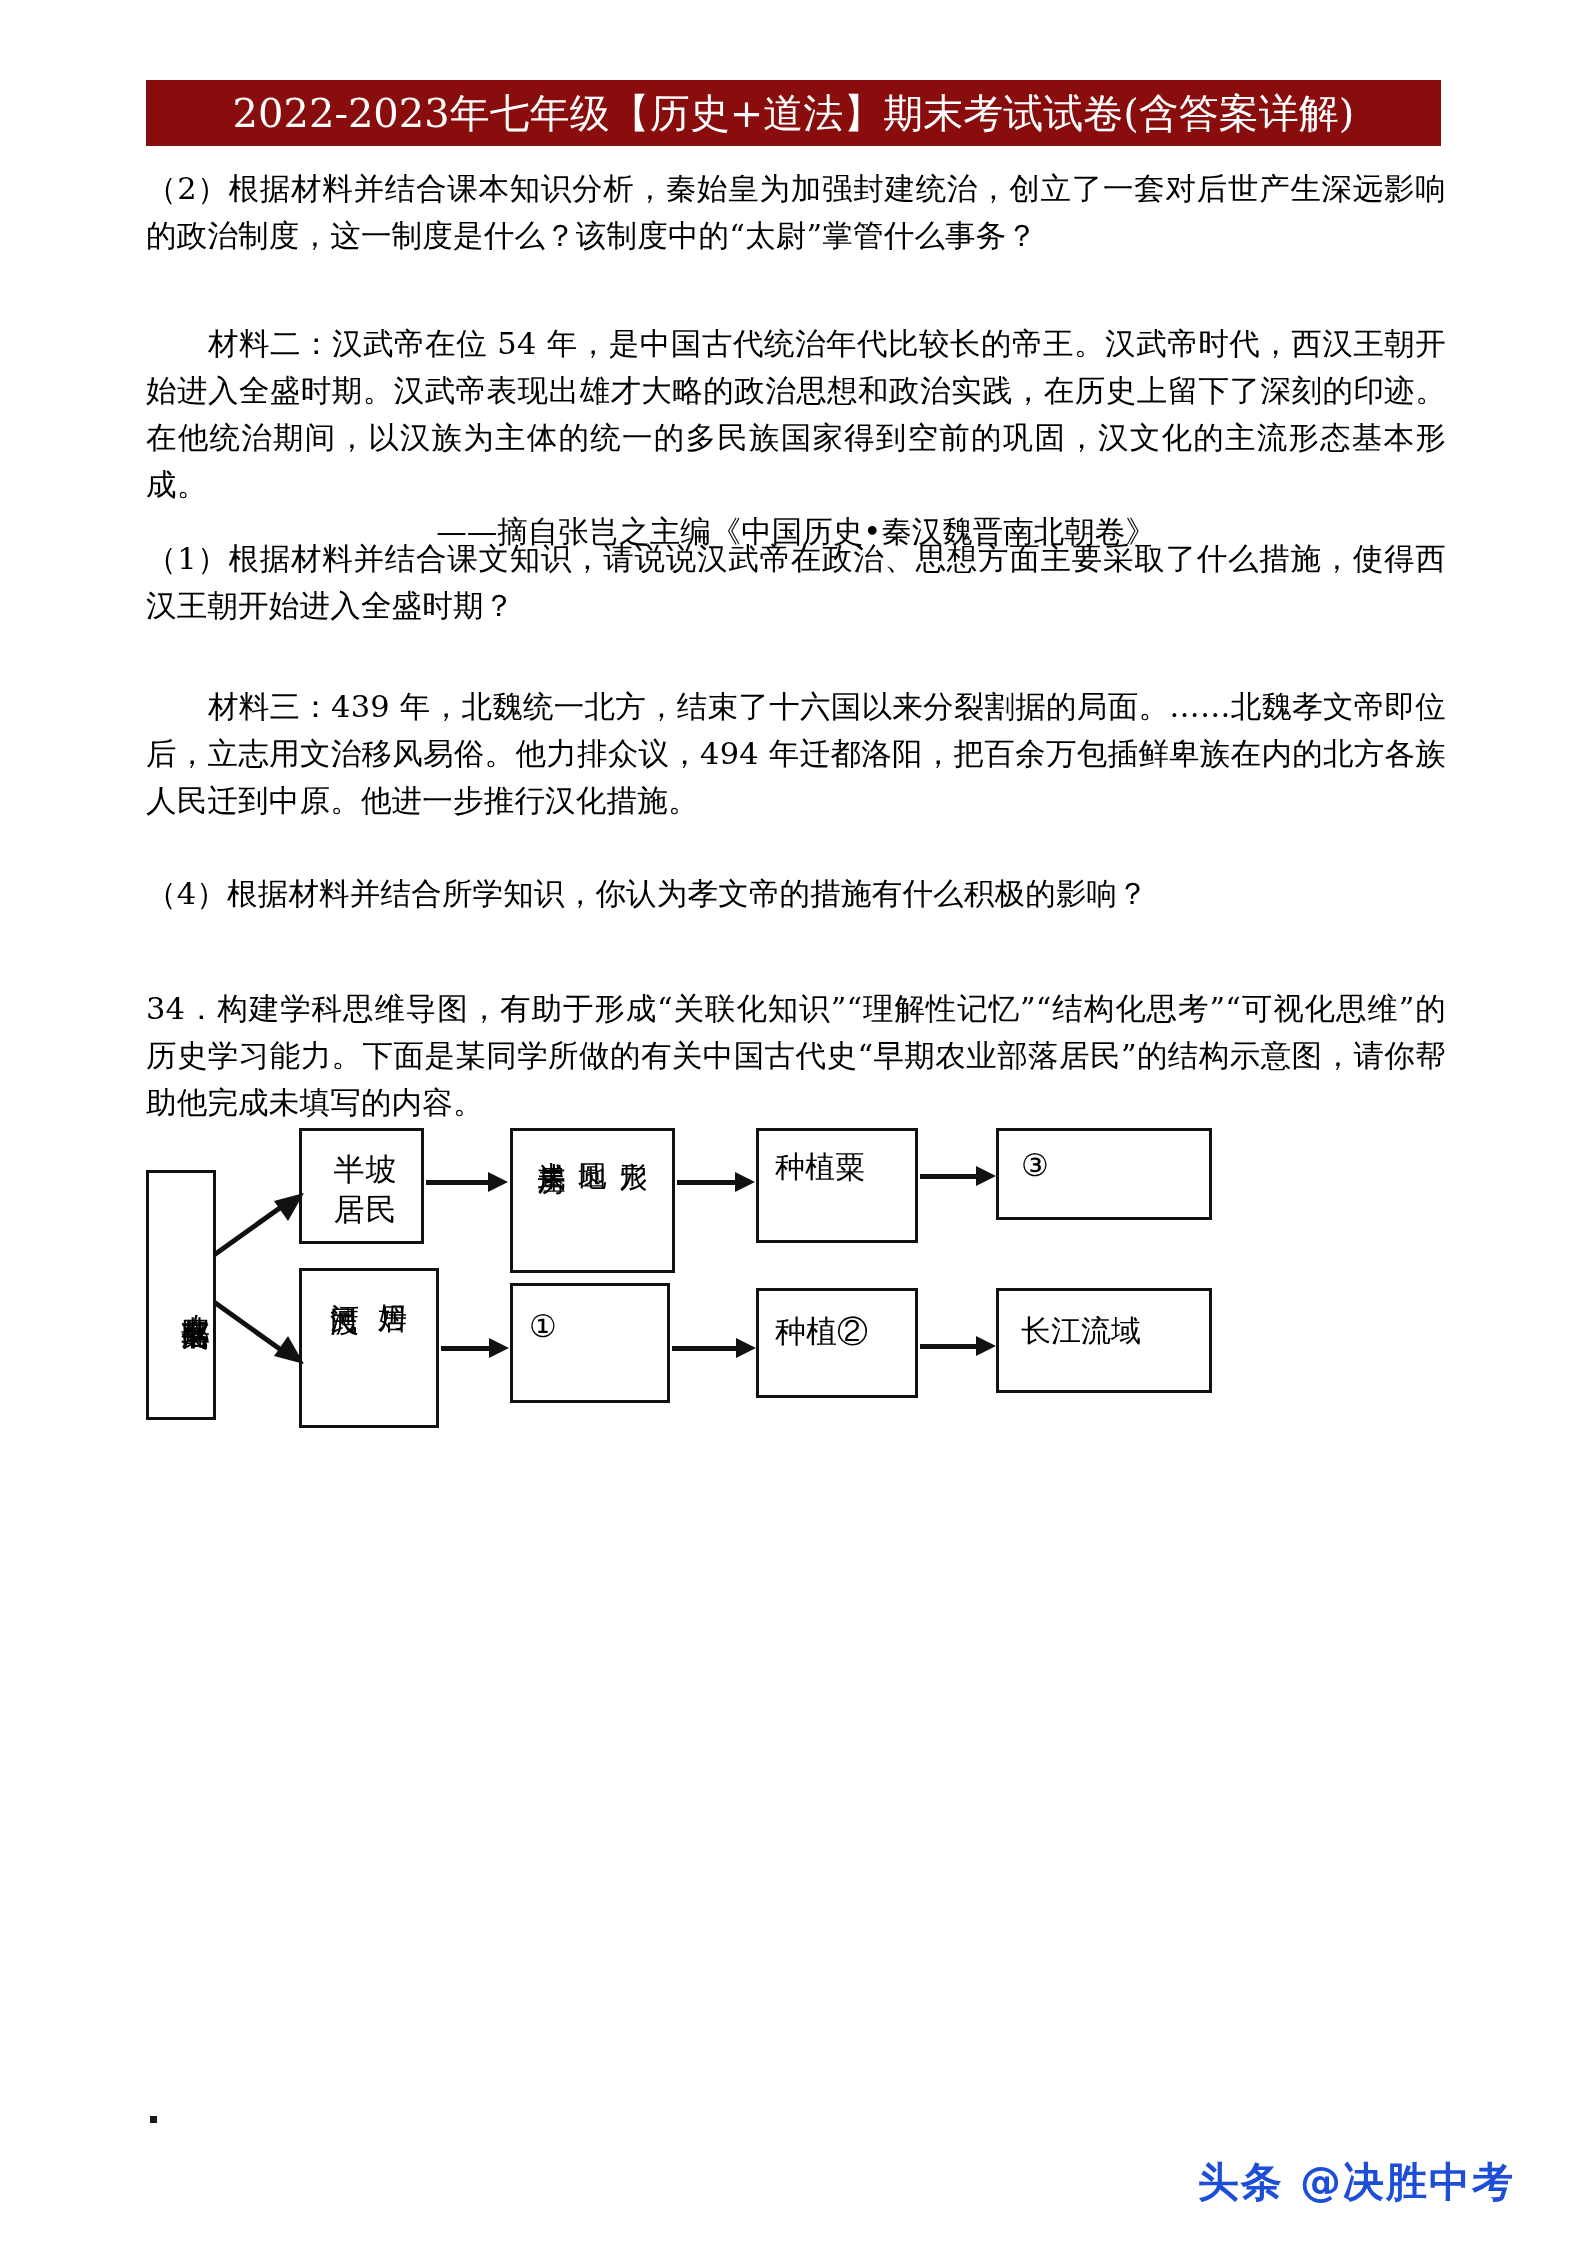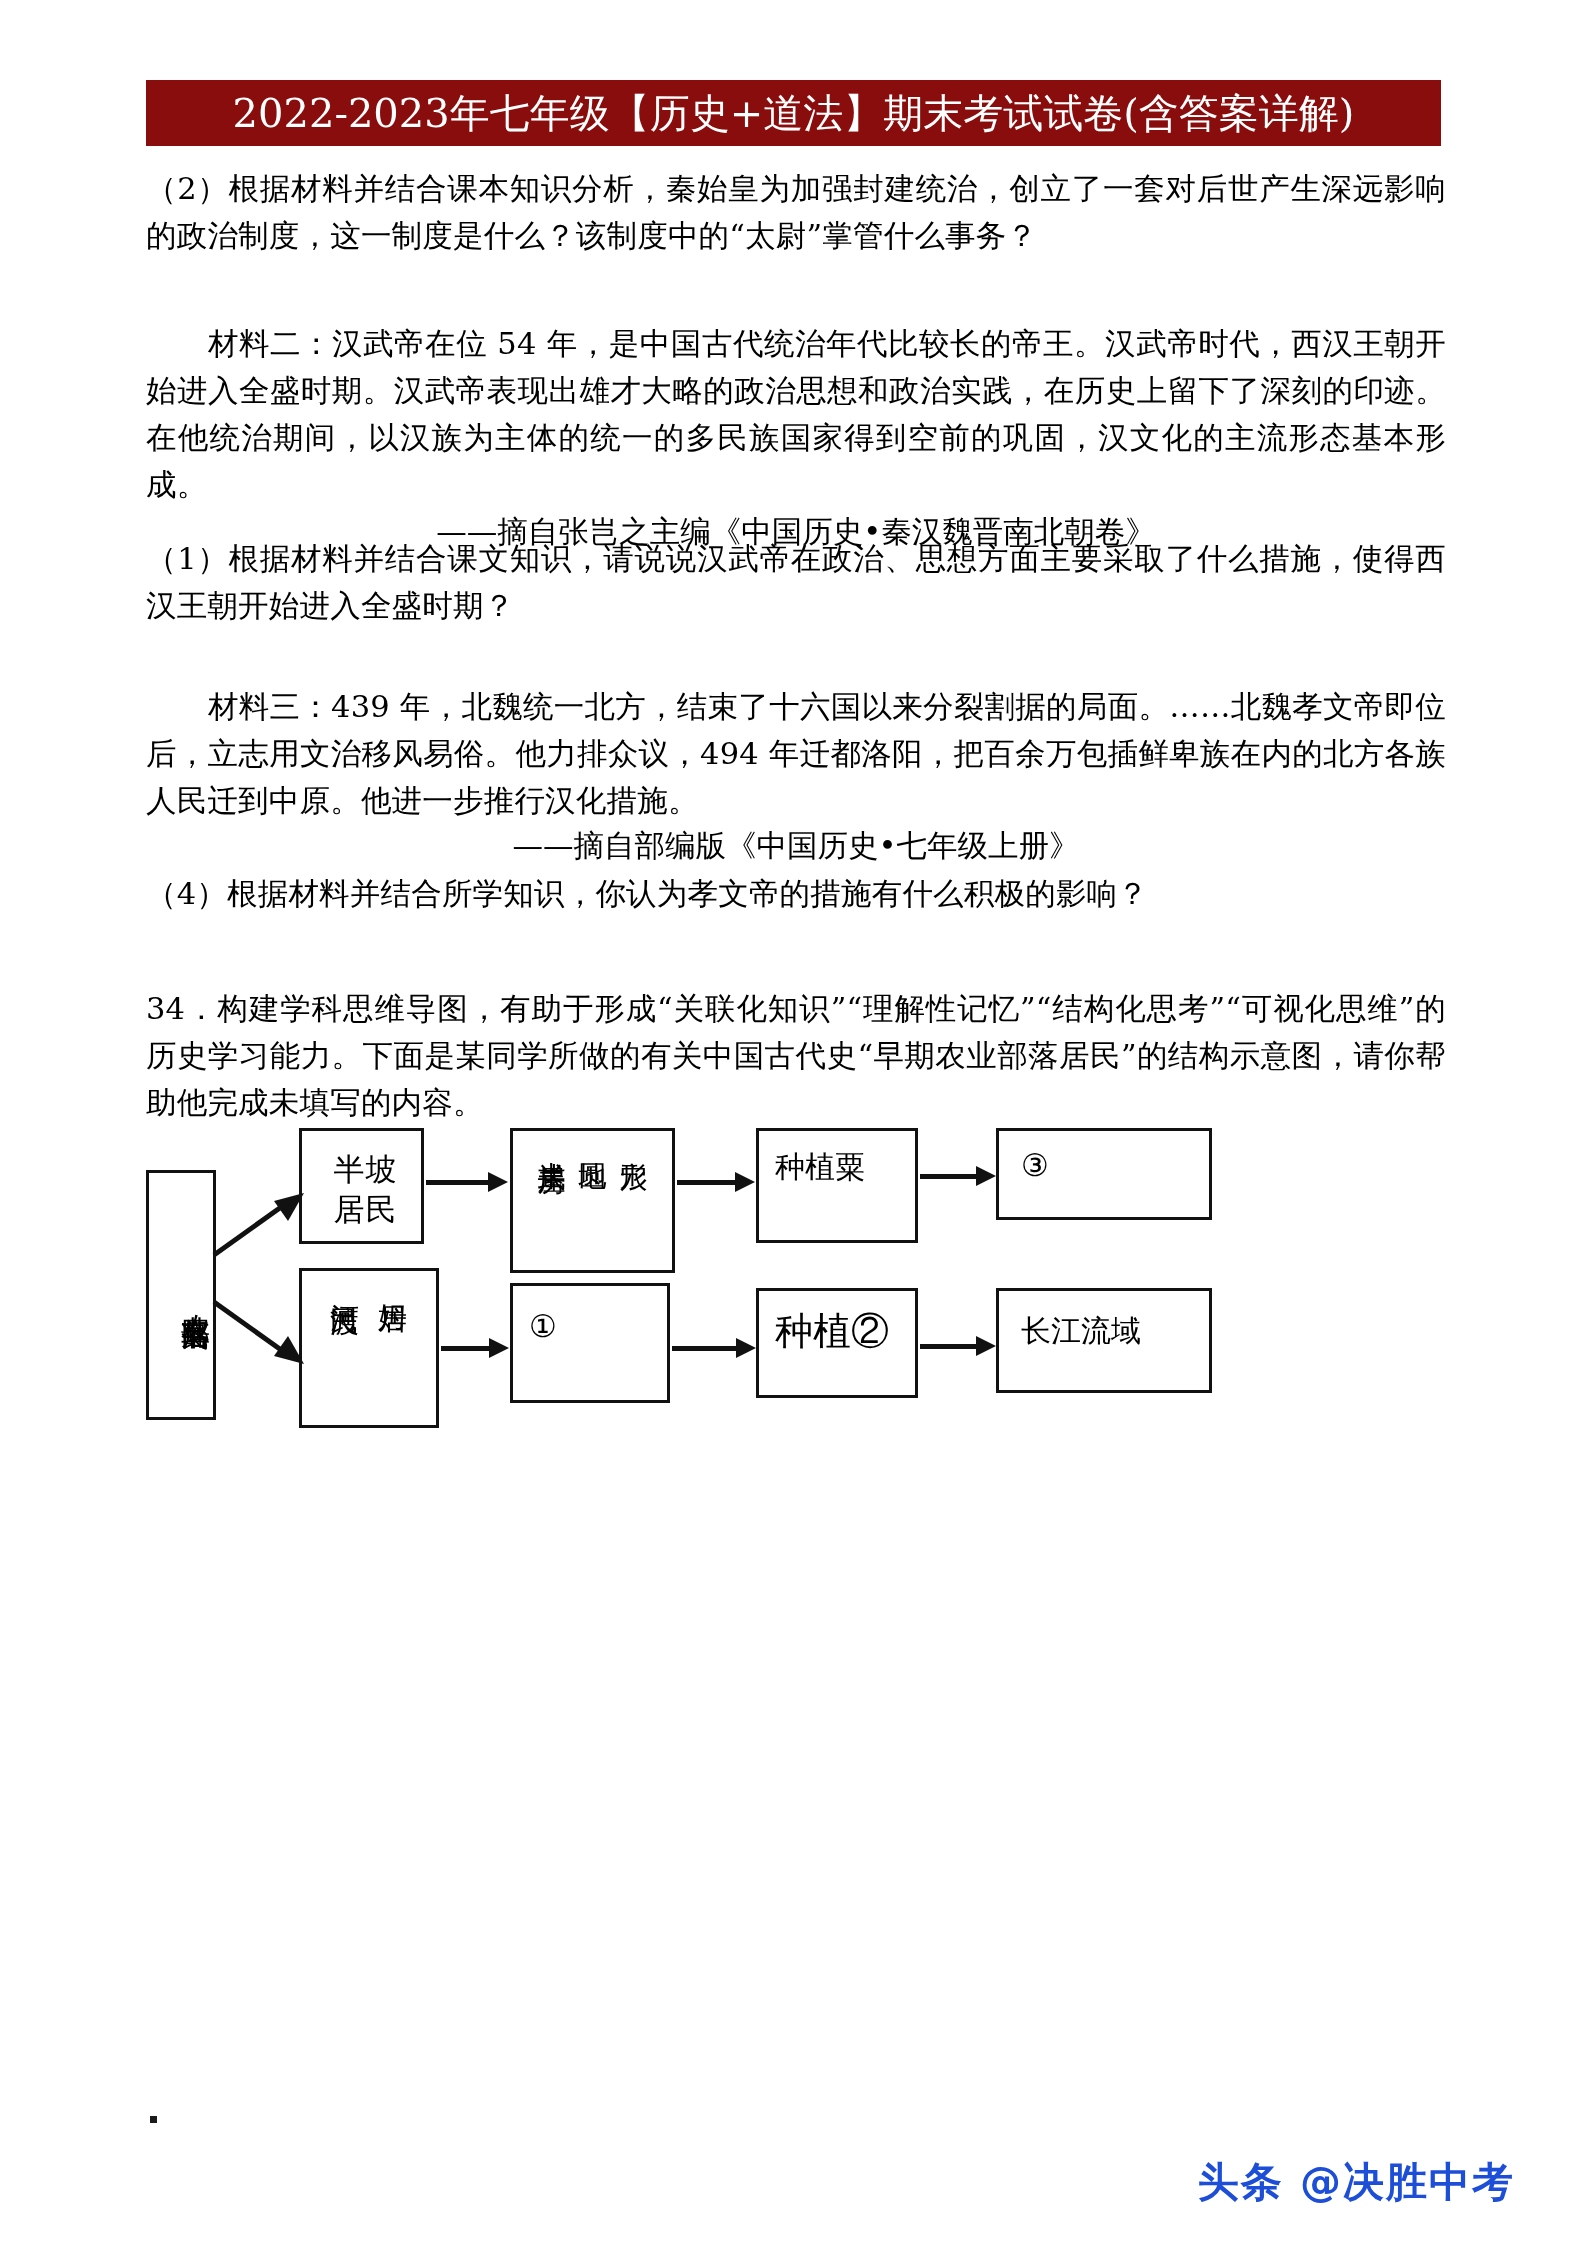"——摘自部编版《中国历史•七年级上册》" div.cite { html: <div>——摘自部编版《中国历史•七年级上册》</div> -> none }
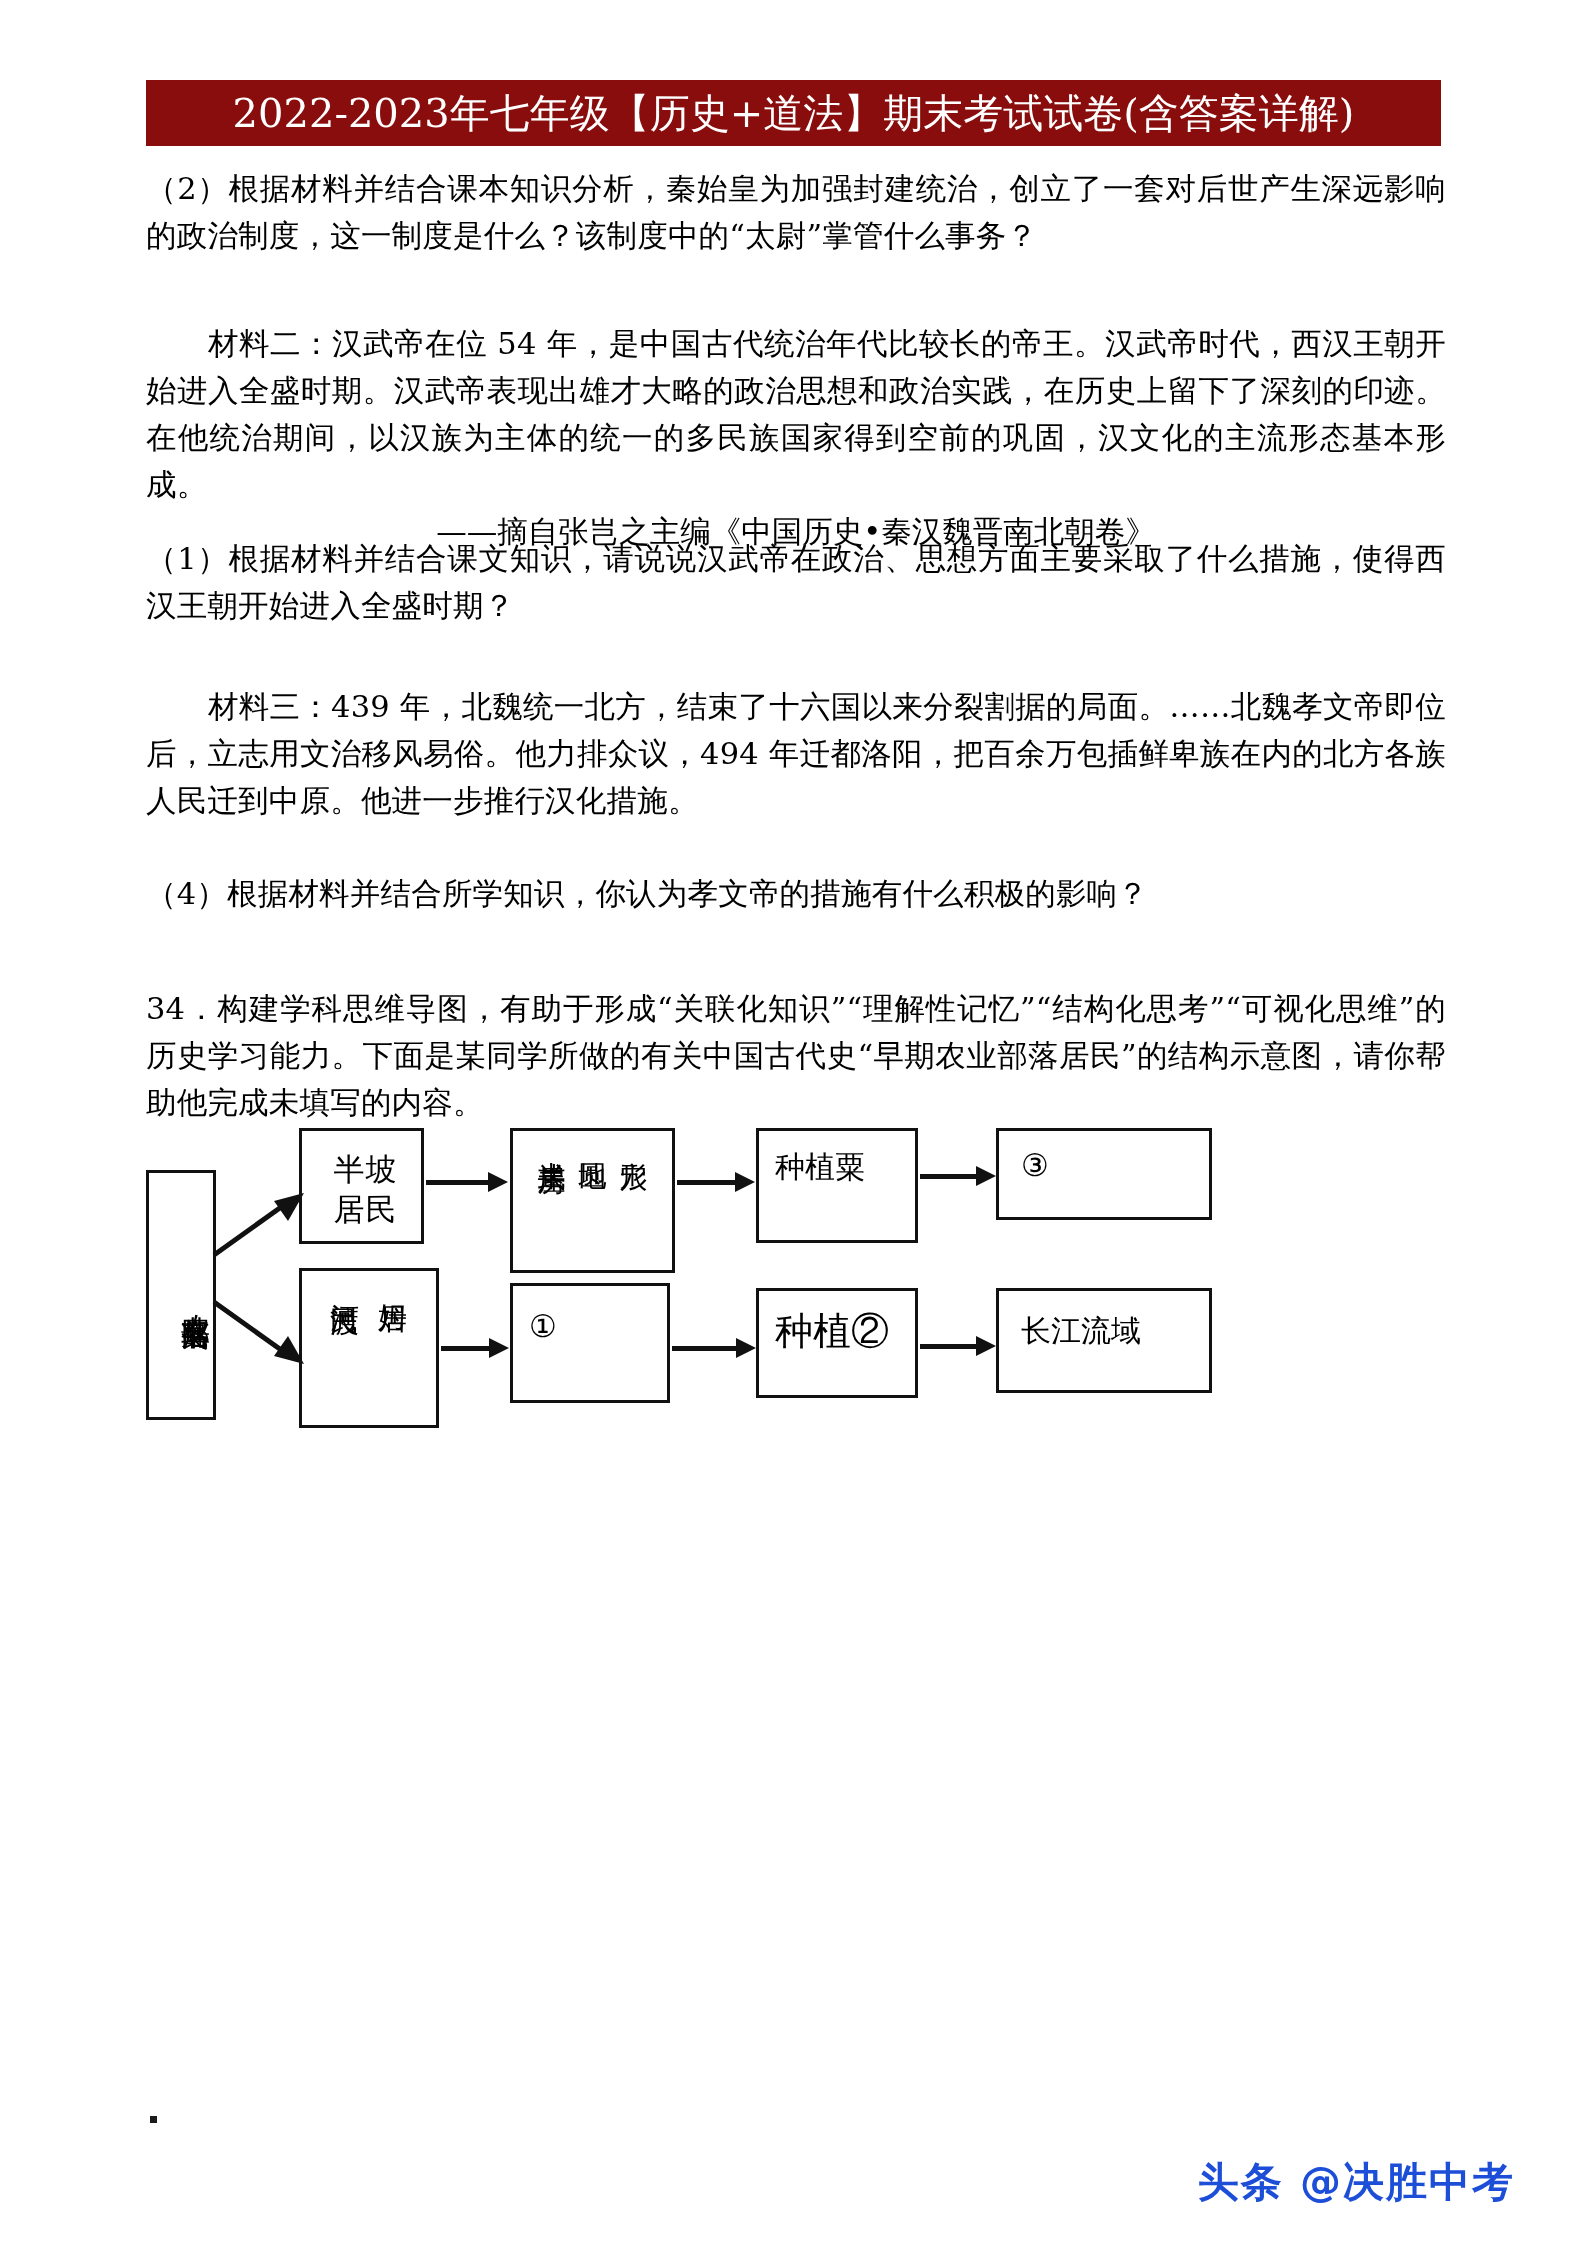"种植②" div.inner { font-size: 38px -> 31px }
